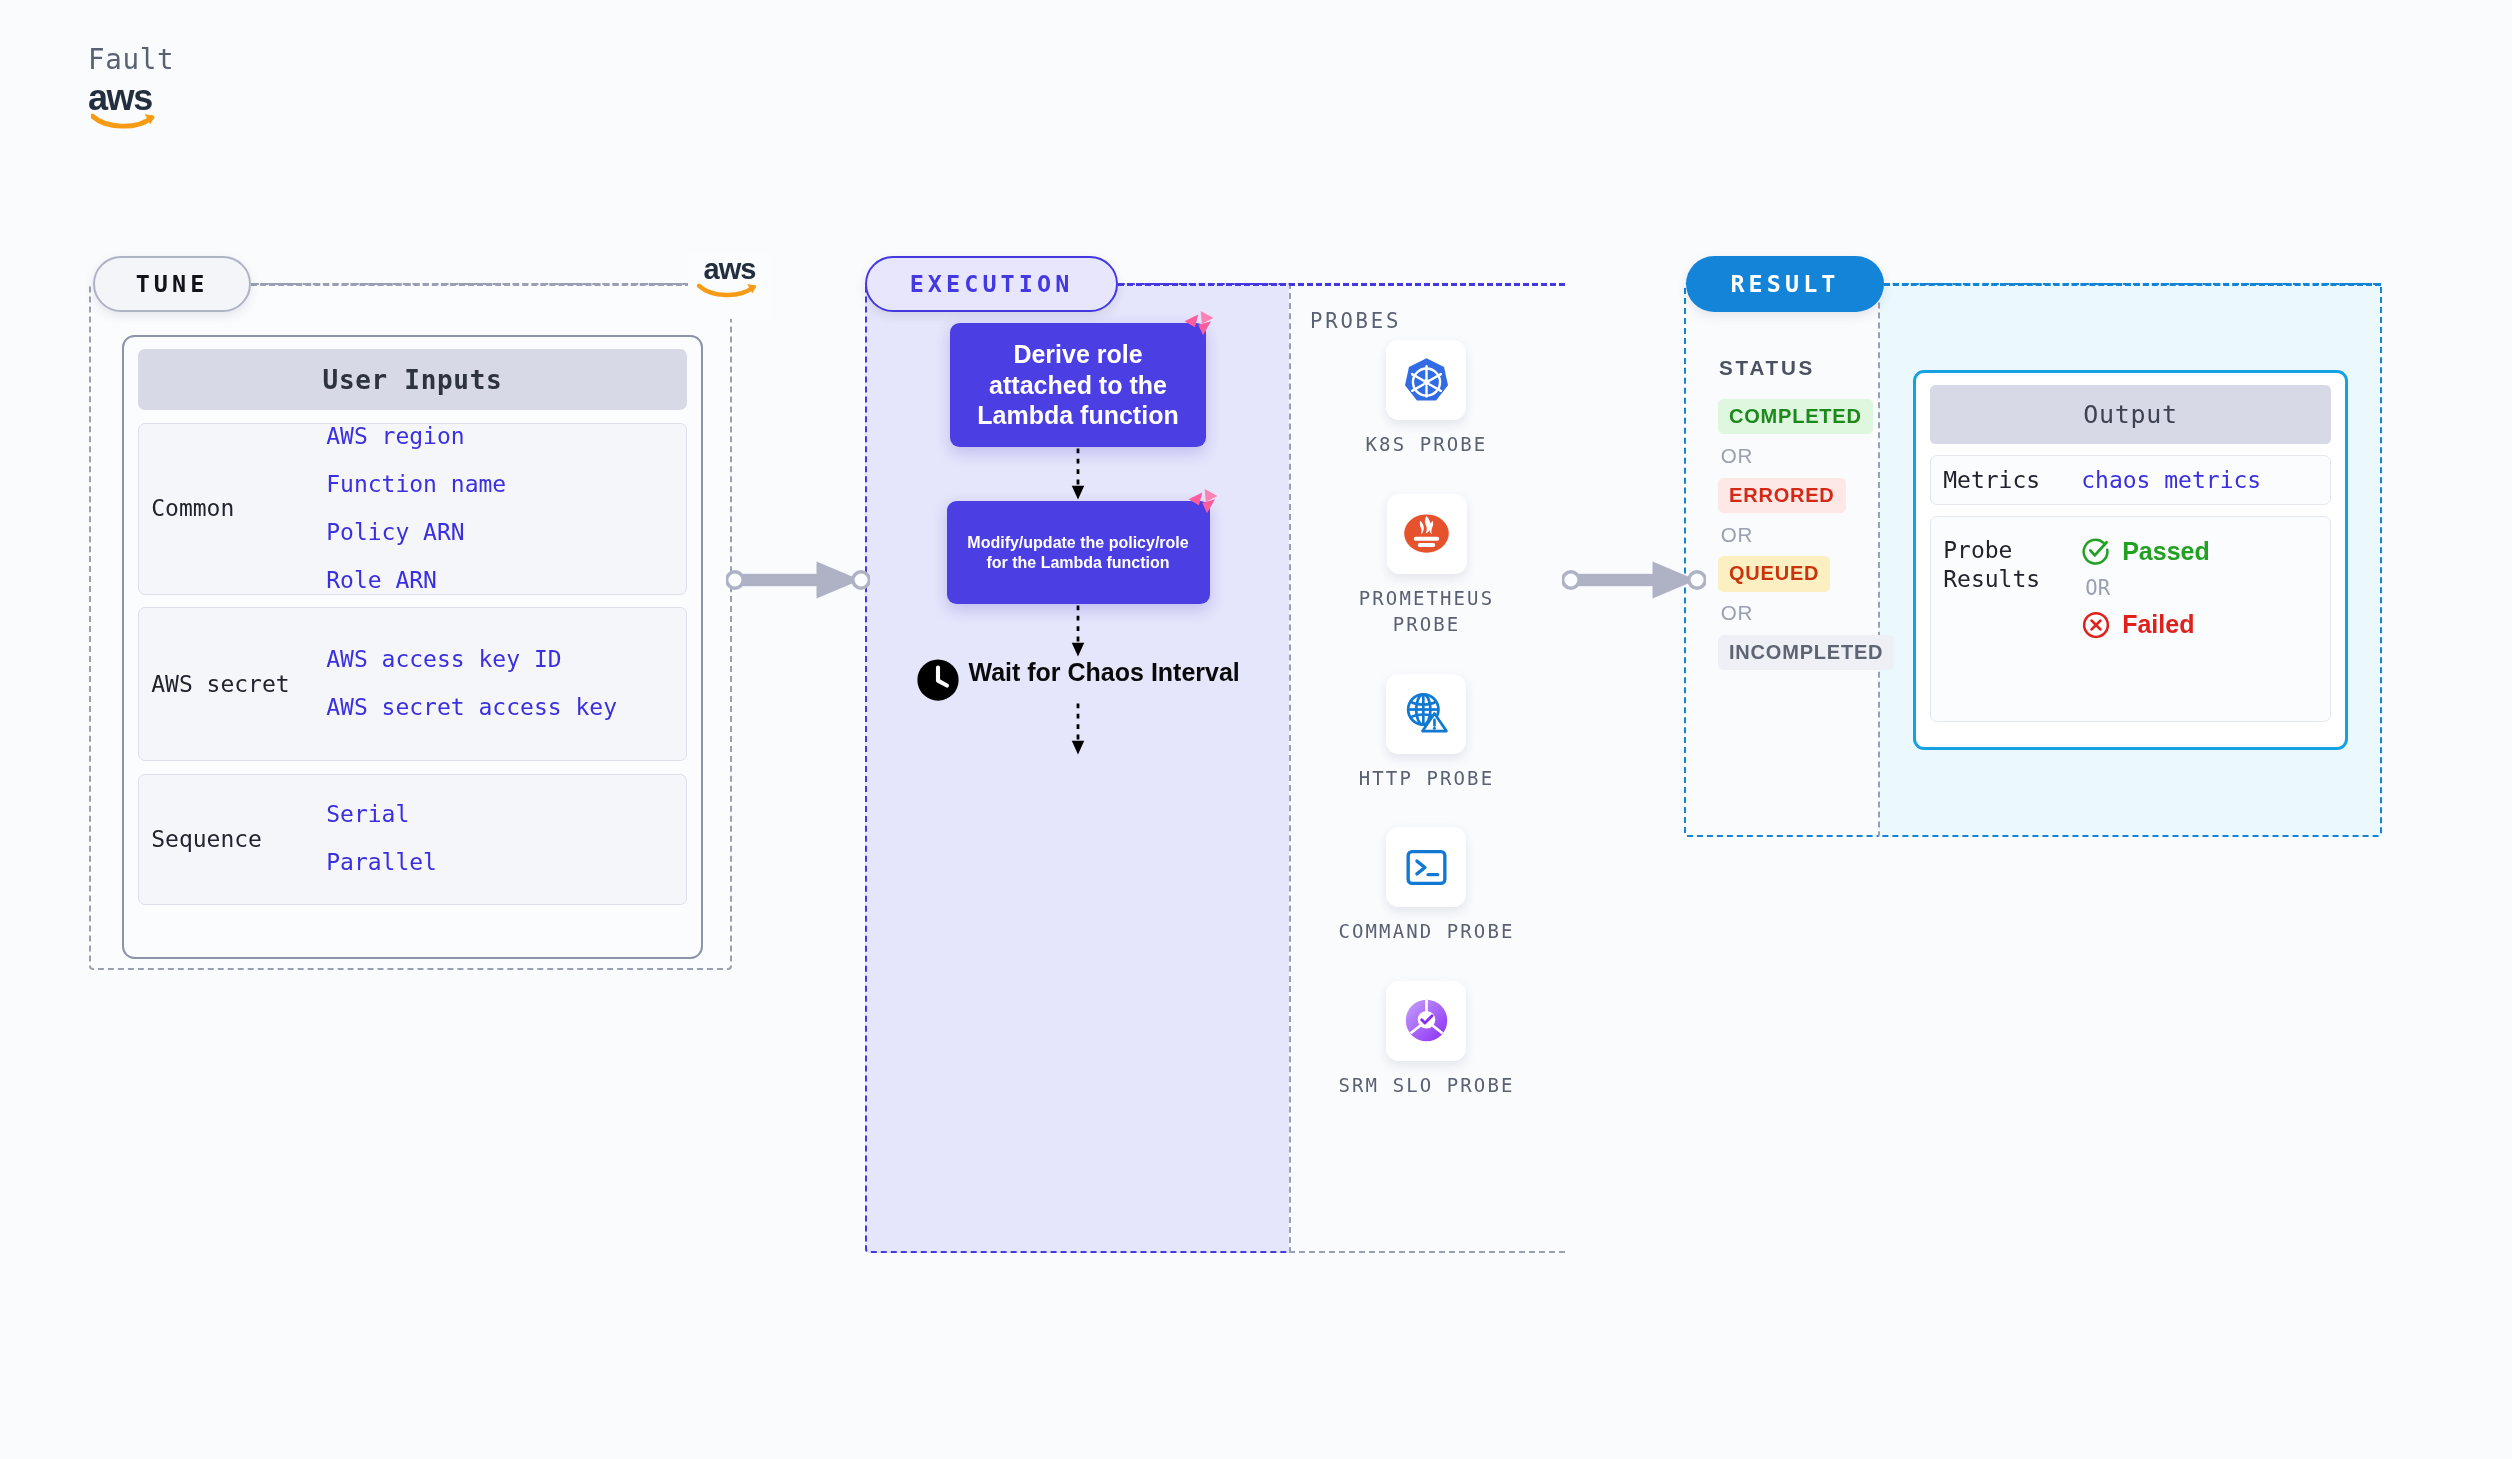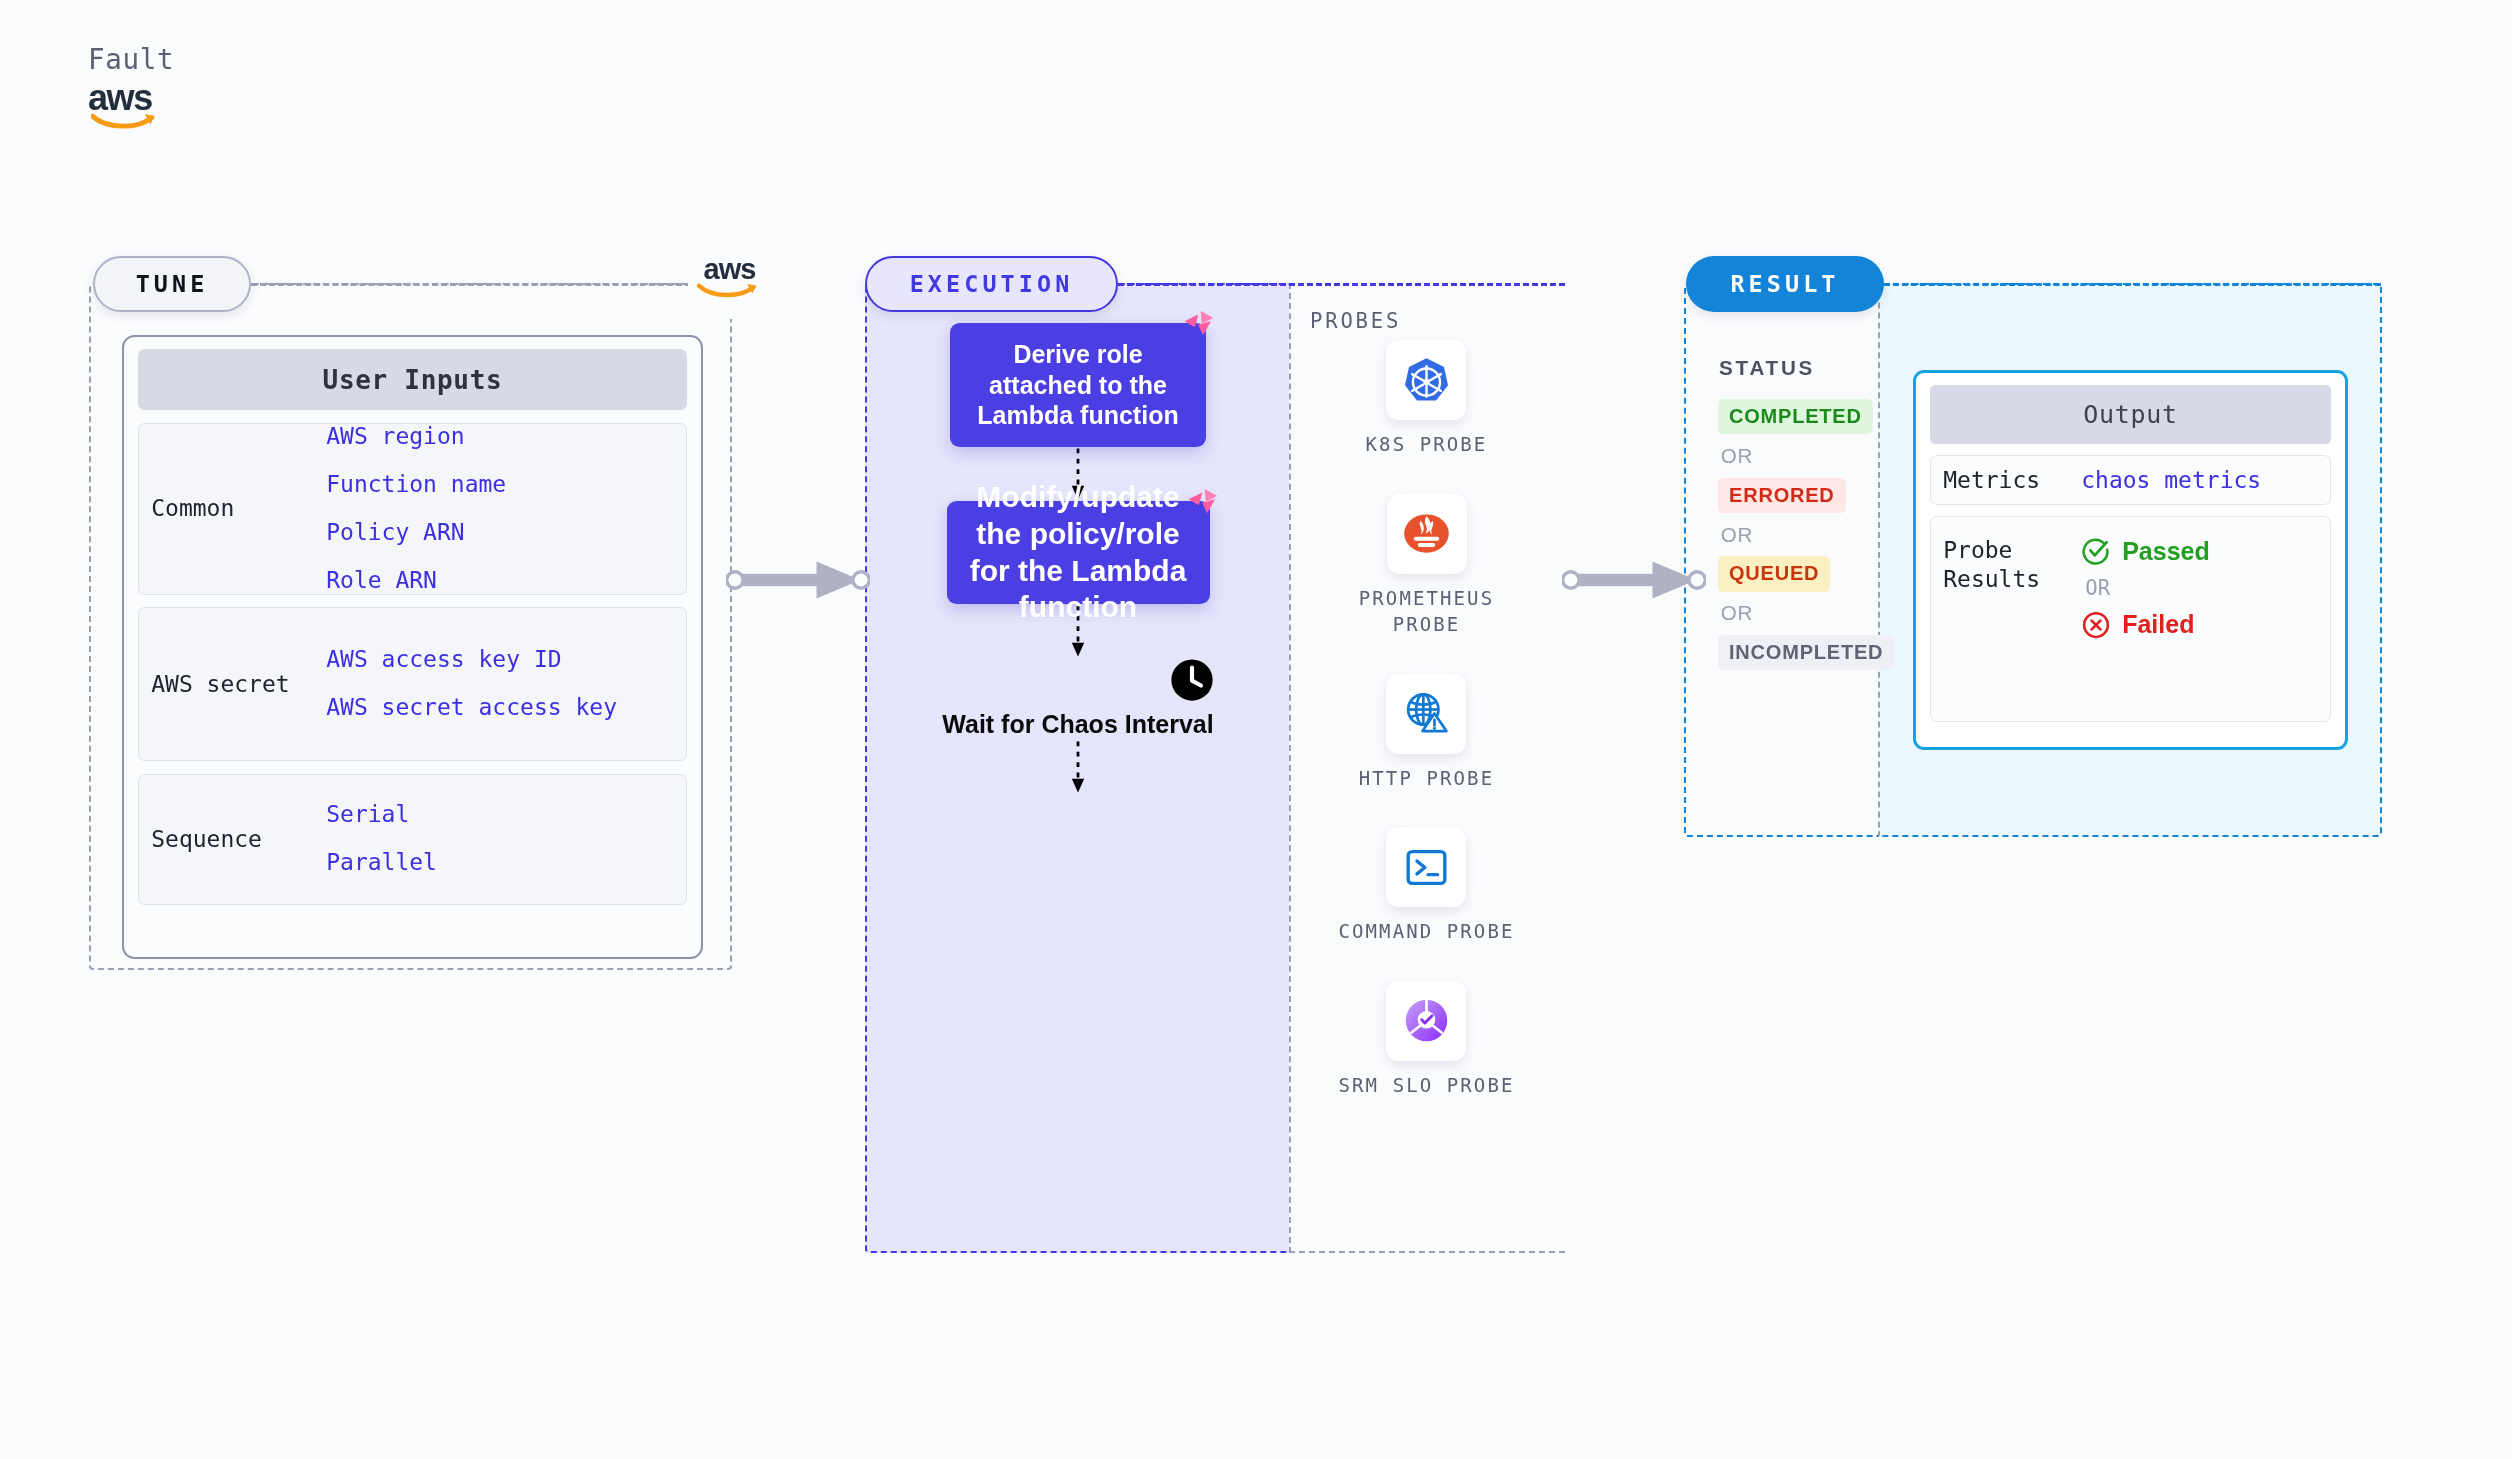"Modify/update the policy/role for the" .step-2 { font-size: 30px -> 16px }
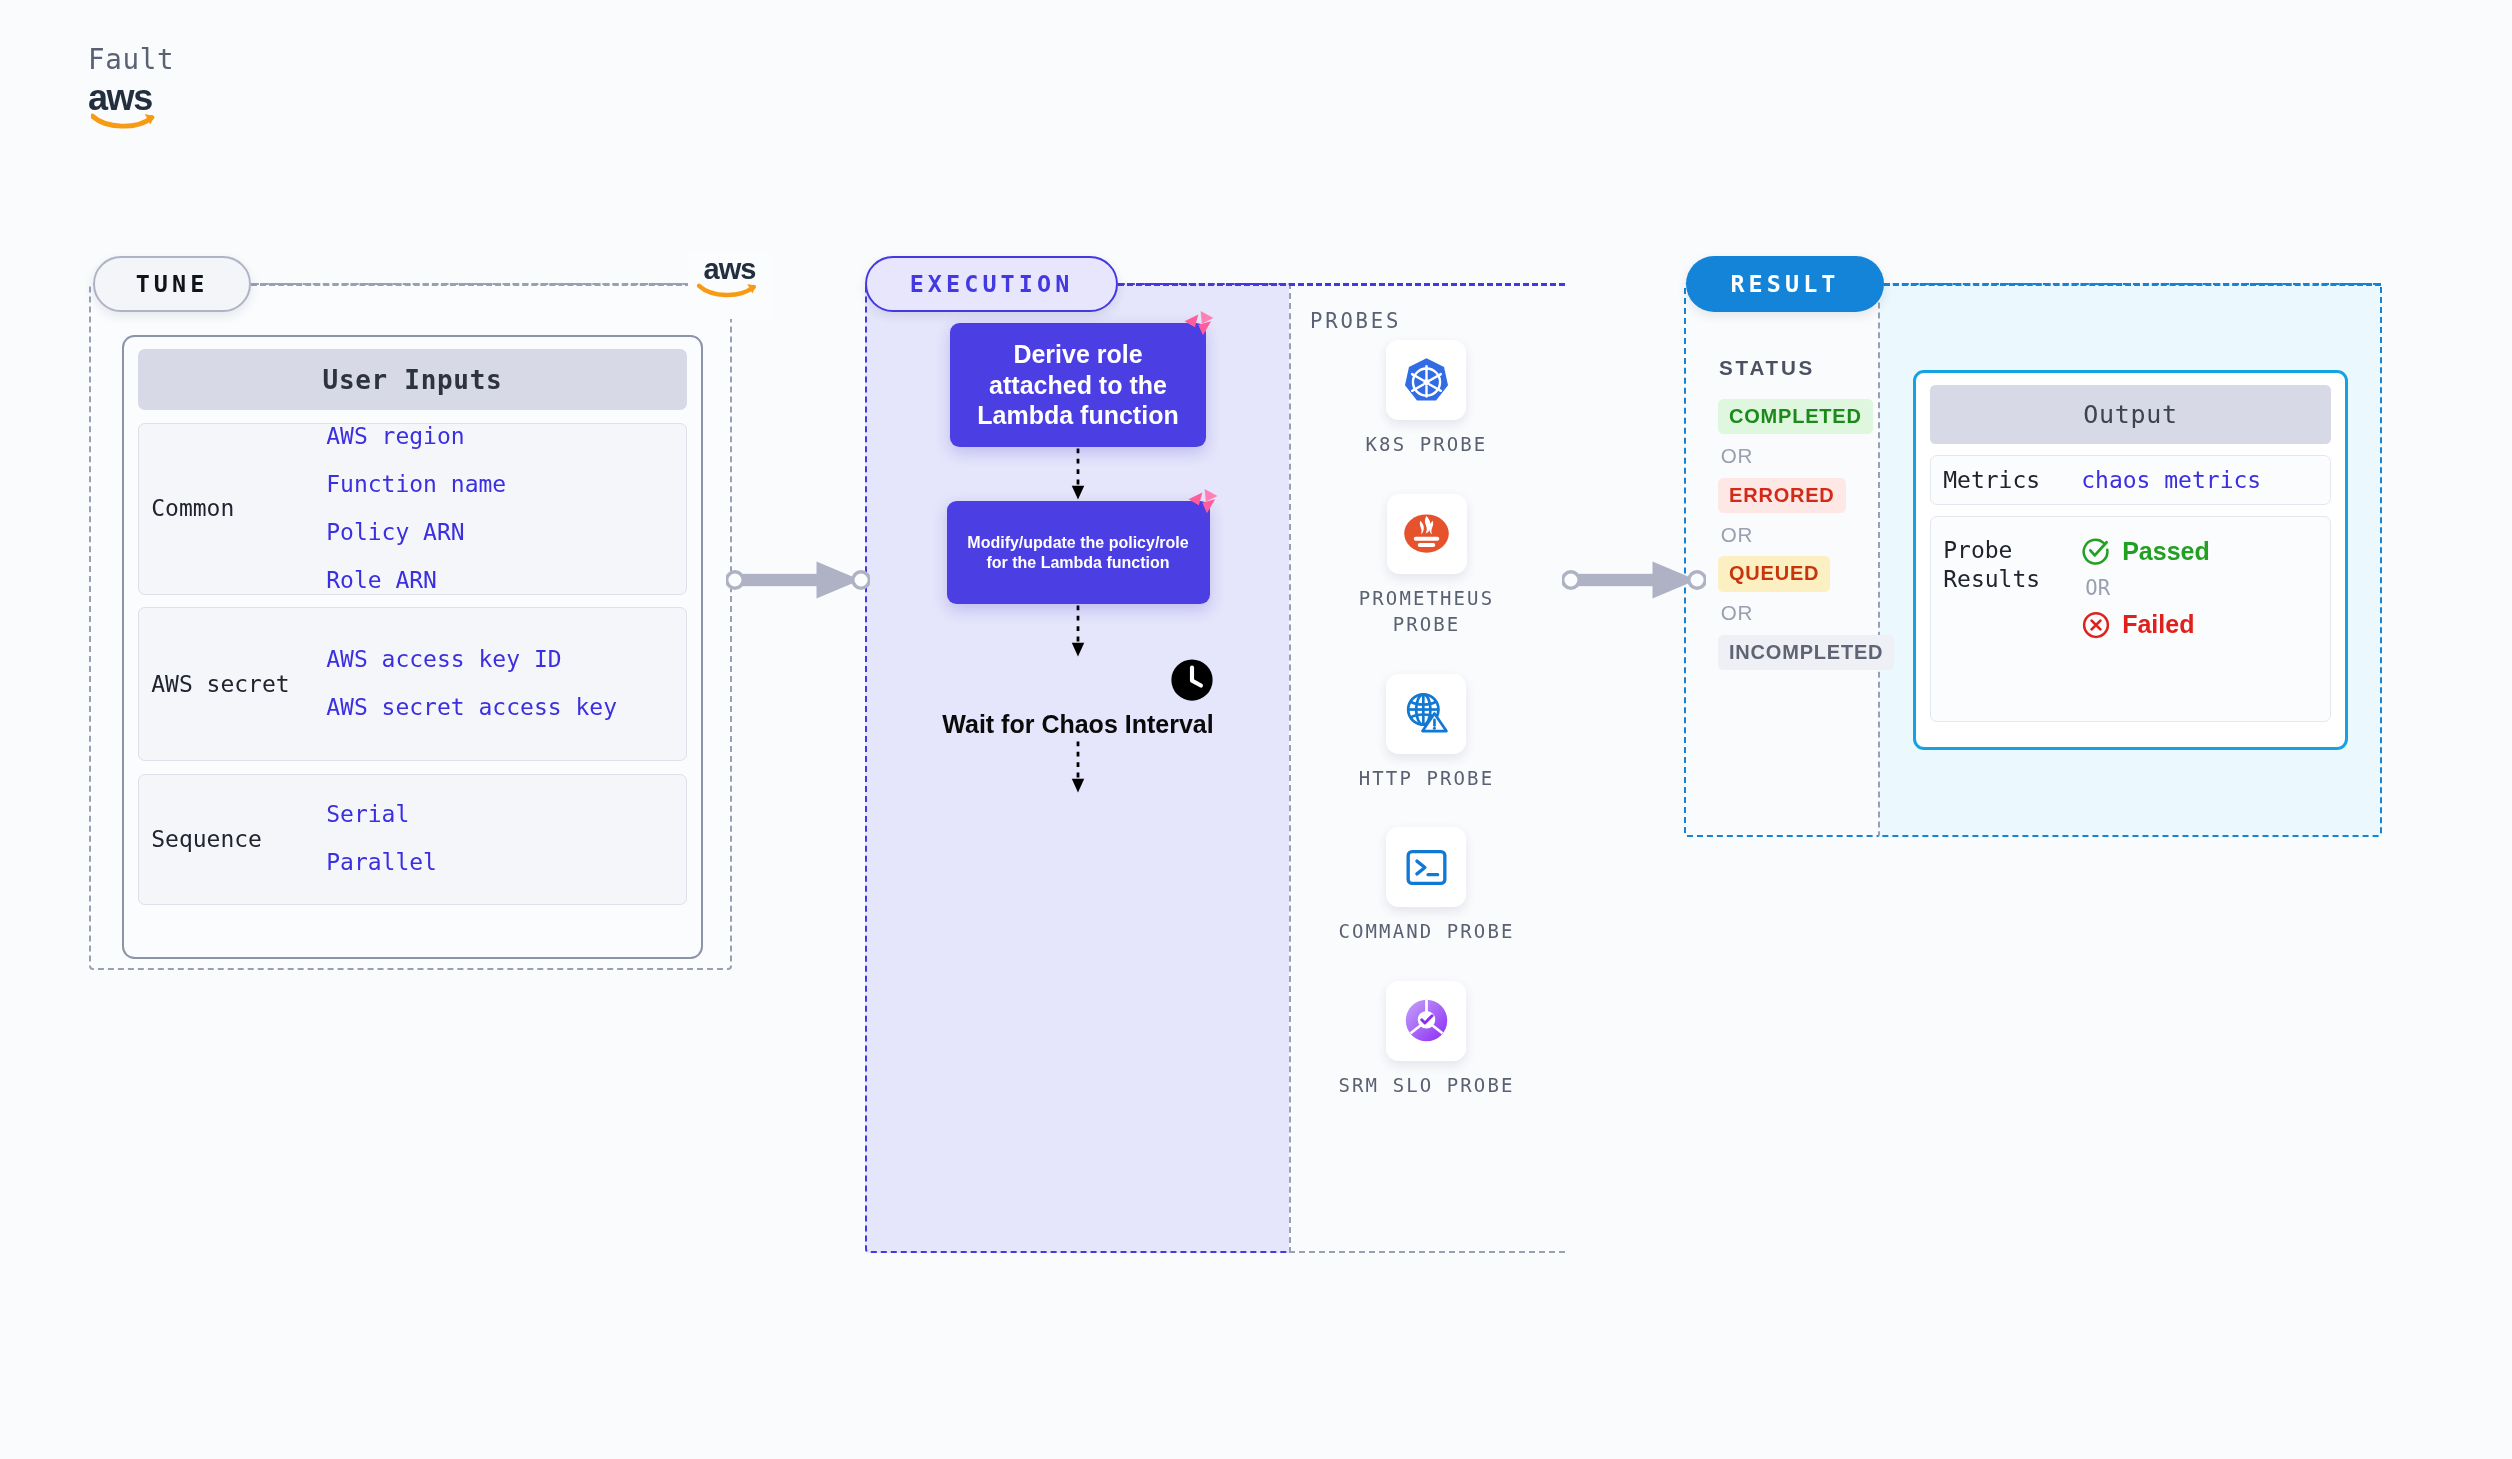"Wait for Chaos Interval" .clock-block { align-items: flex-end -> flex-start; flex-direction: column -> row }
